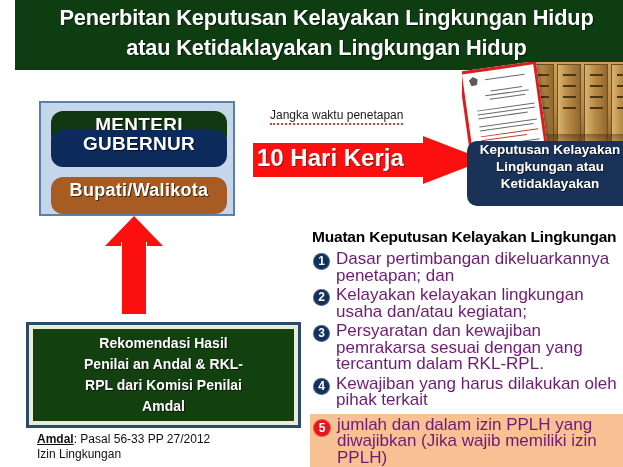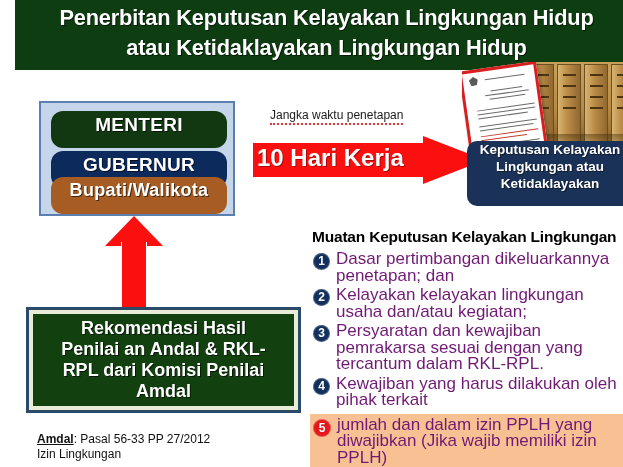"GUBERNUR" #box-gubernur { top: 48px -> 27px }
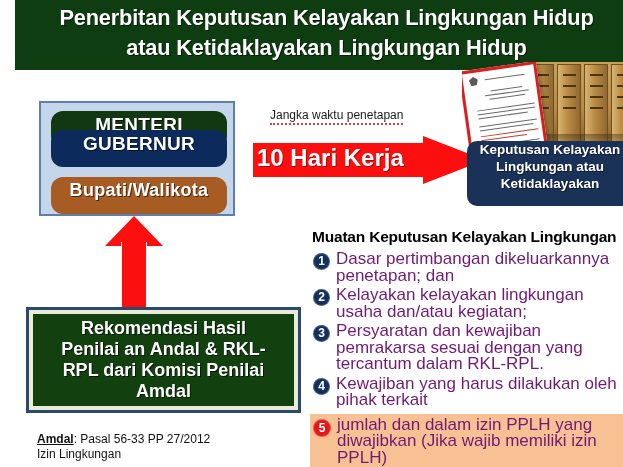"Rekomendasi Hasil" #recommendation-box { font-size: 18px -> 14px; top: 307px -> 322px }
